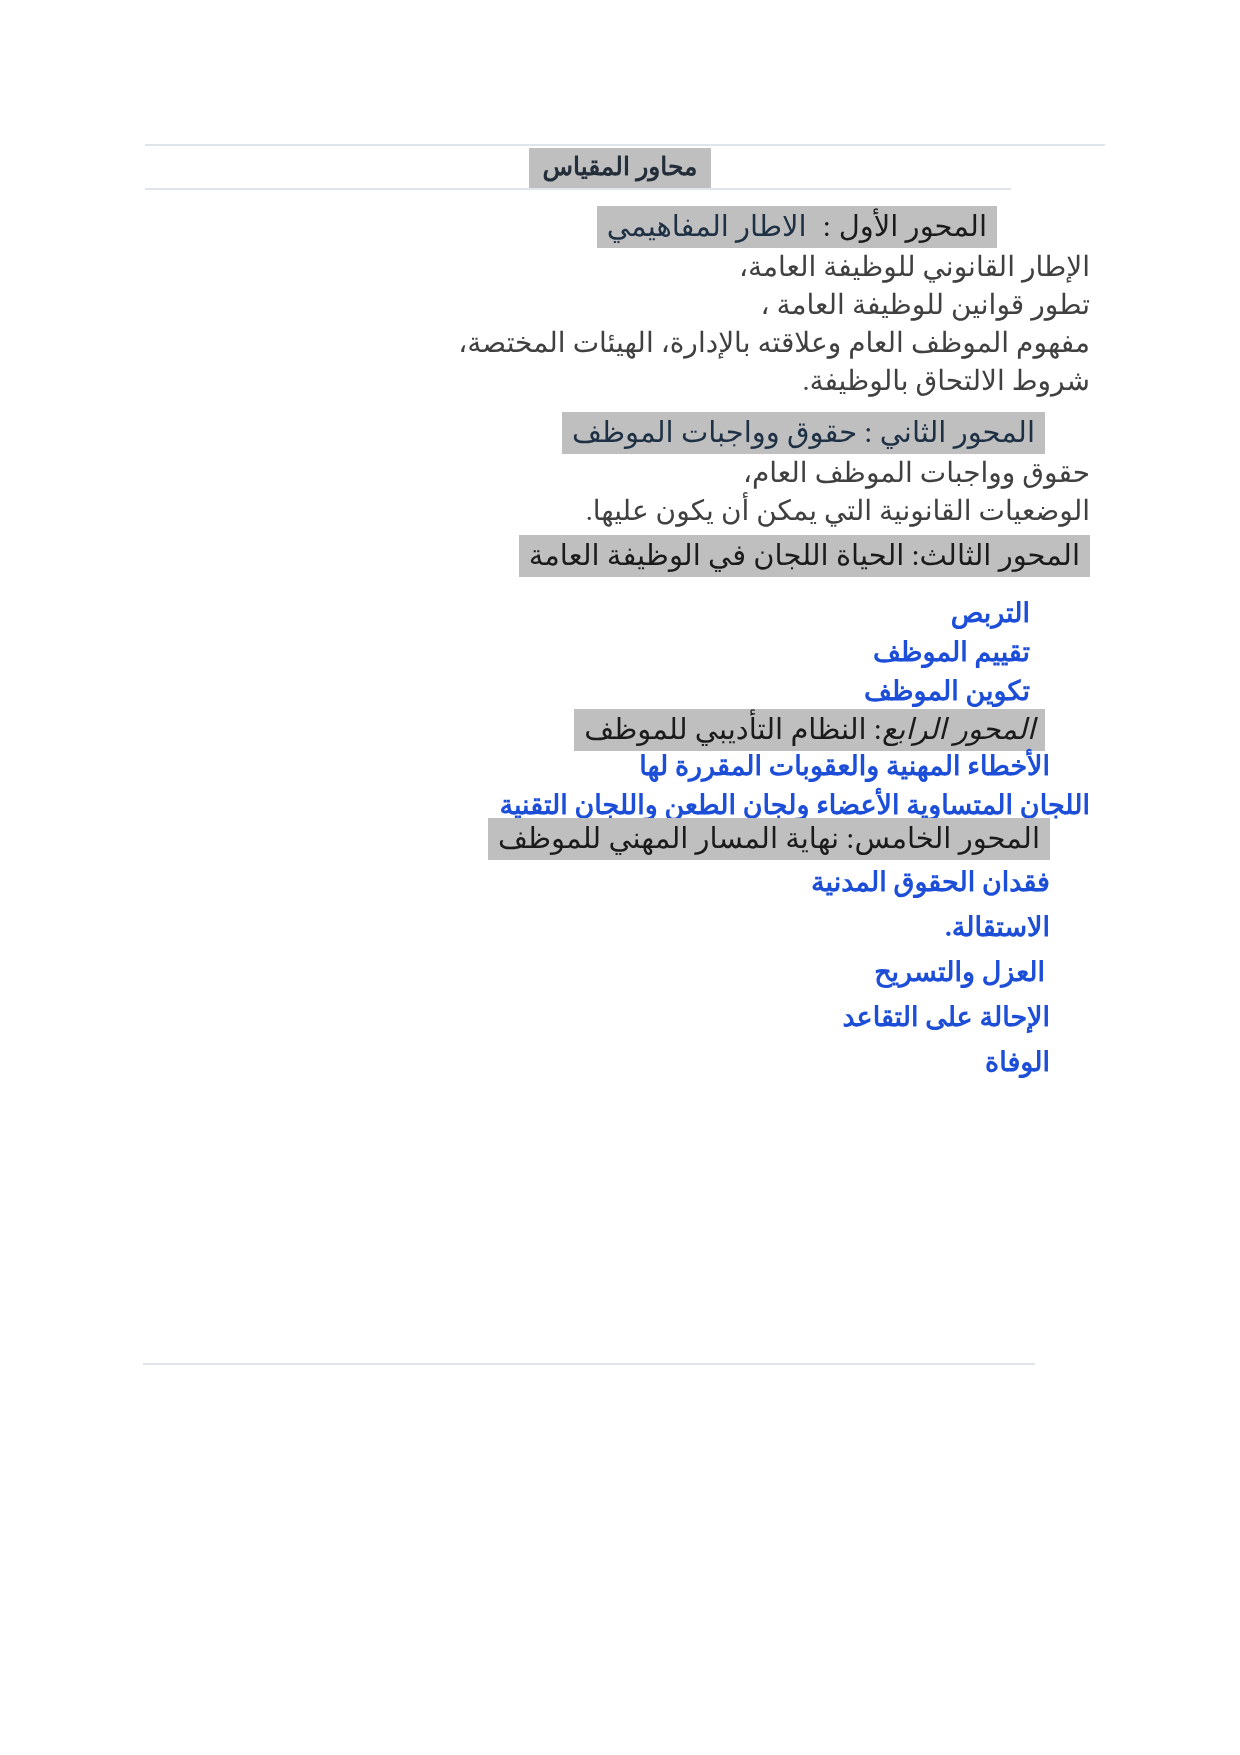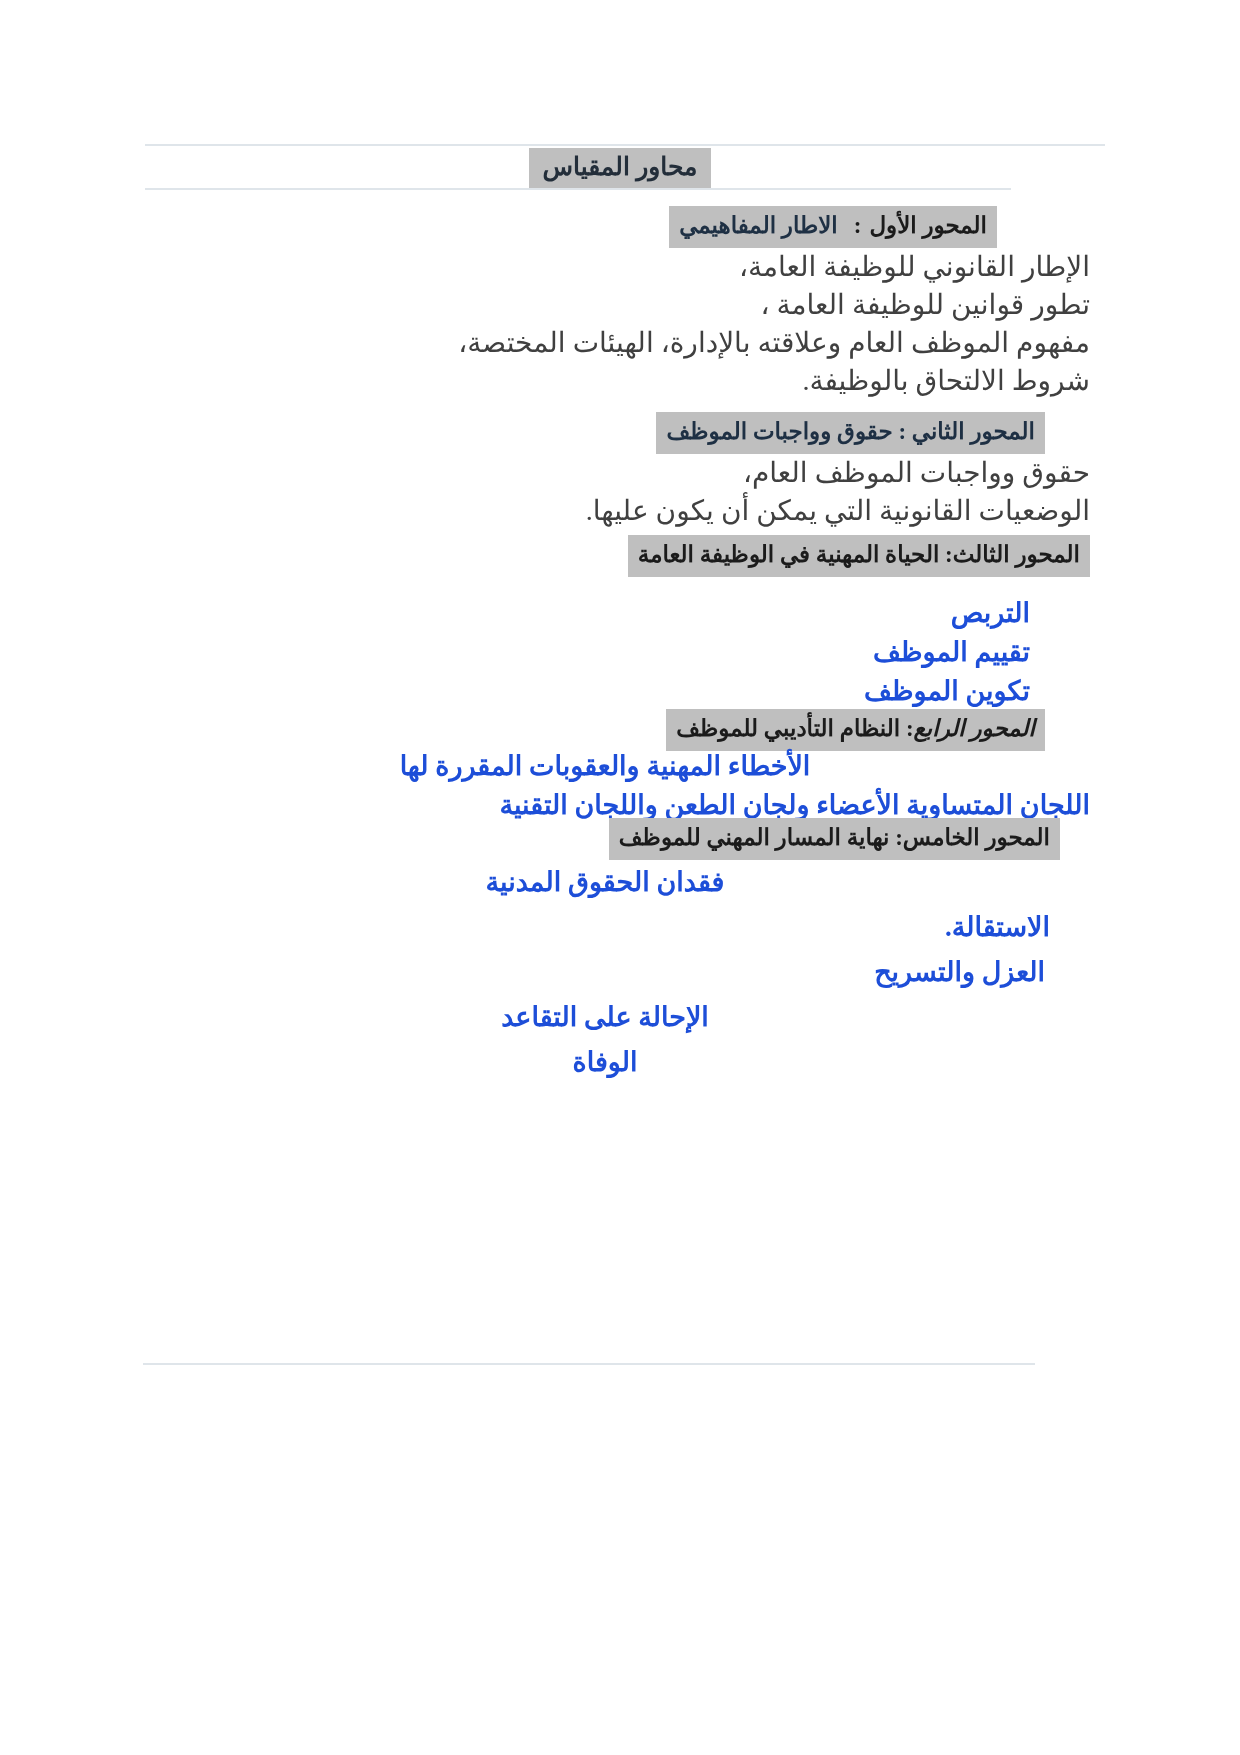"المحور الأول:الاطار المفاهيمي" .heading-band { font-size: 23px -> 29px; font-weight: bold -> normal }
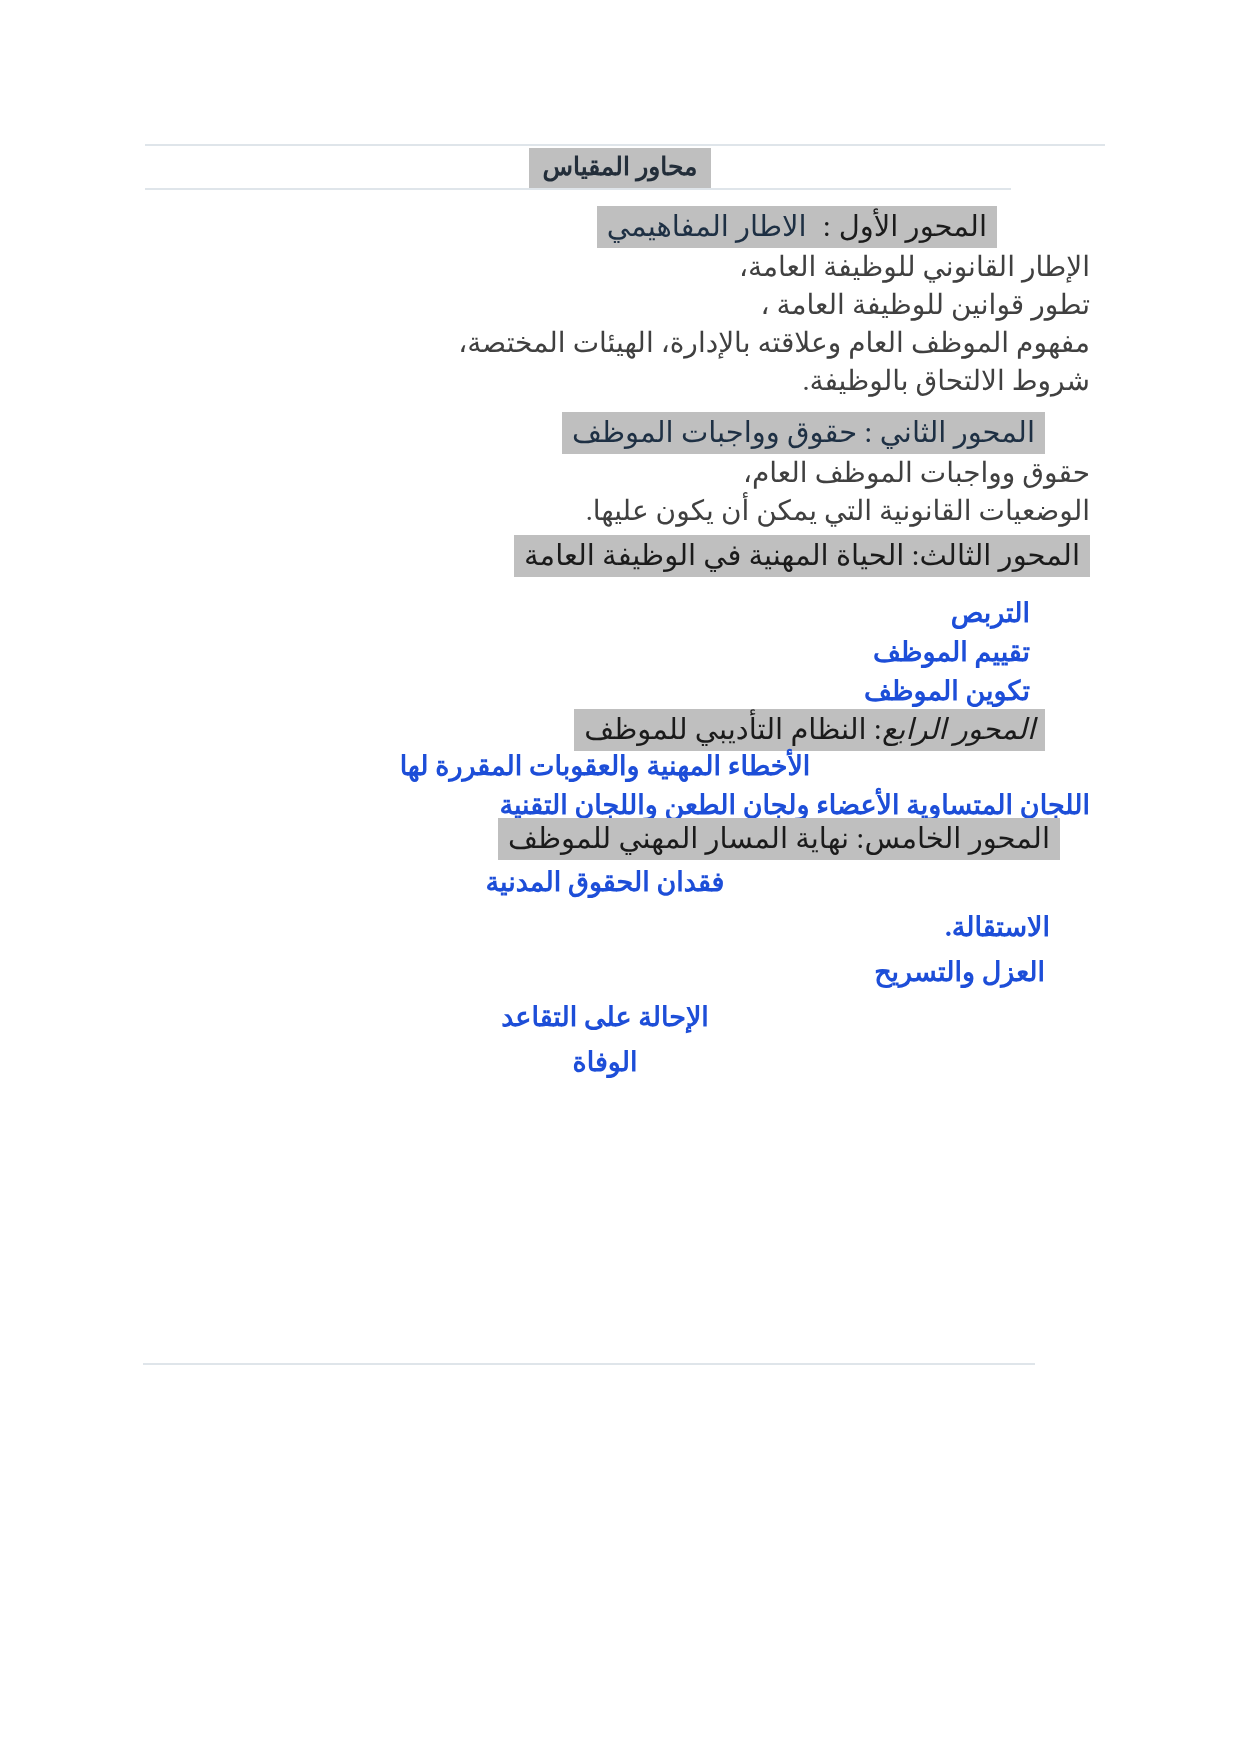"المحور الثالث: الحياة المهنية في" span.hl { text: المهنية -> اللجان }
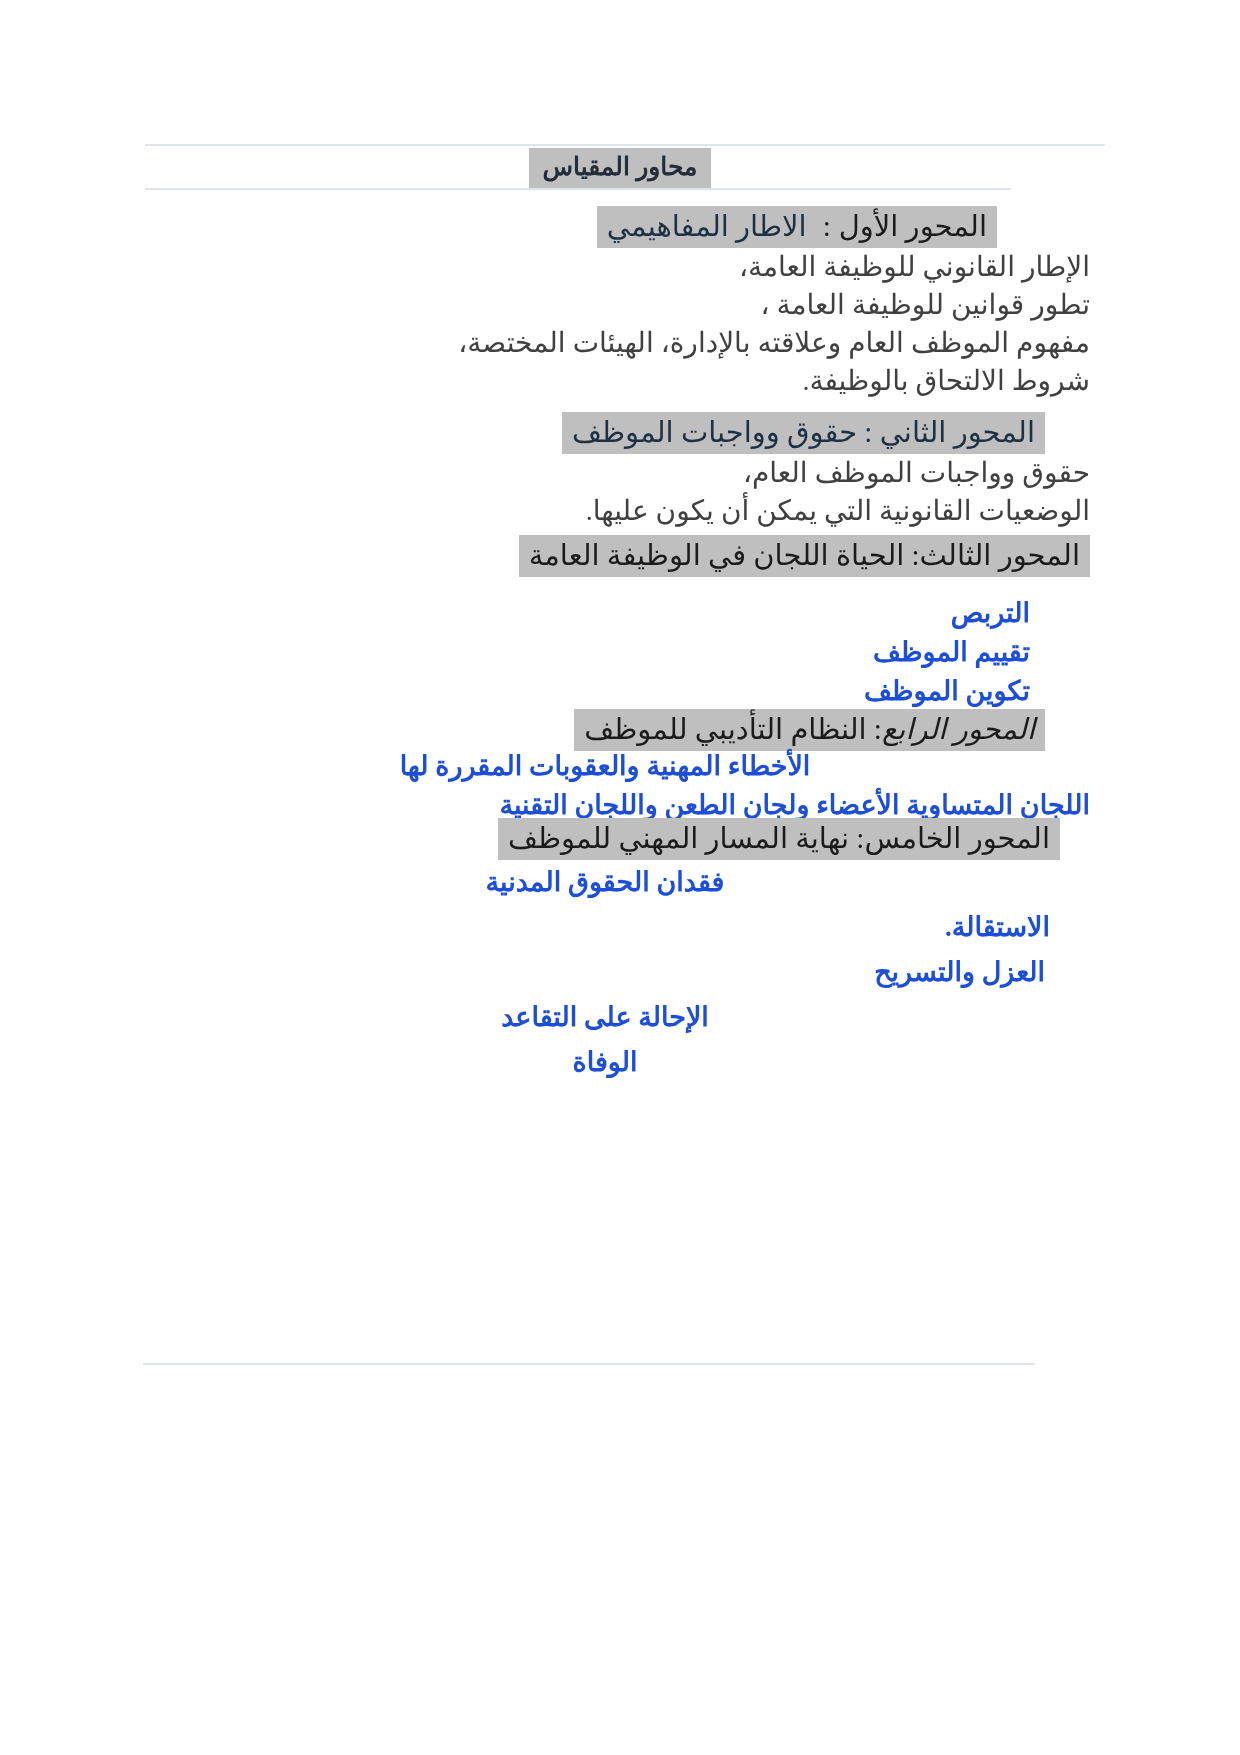"الأخطاء المهنية والعقوبات المقررة لها" .off30 { margin-right: 30px -> 40px; text-align: center -> none }
